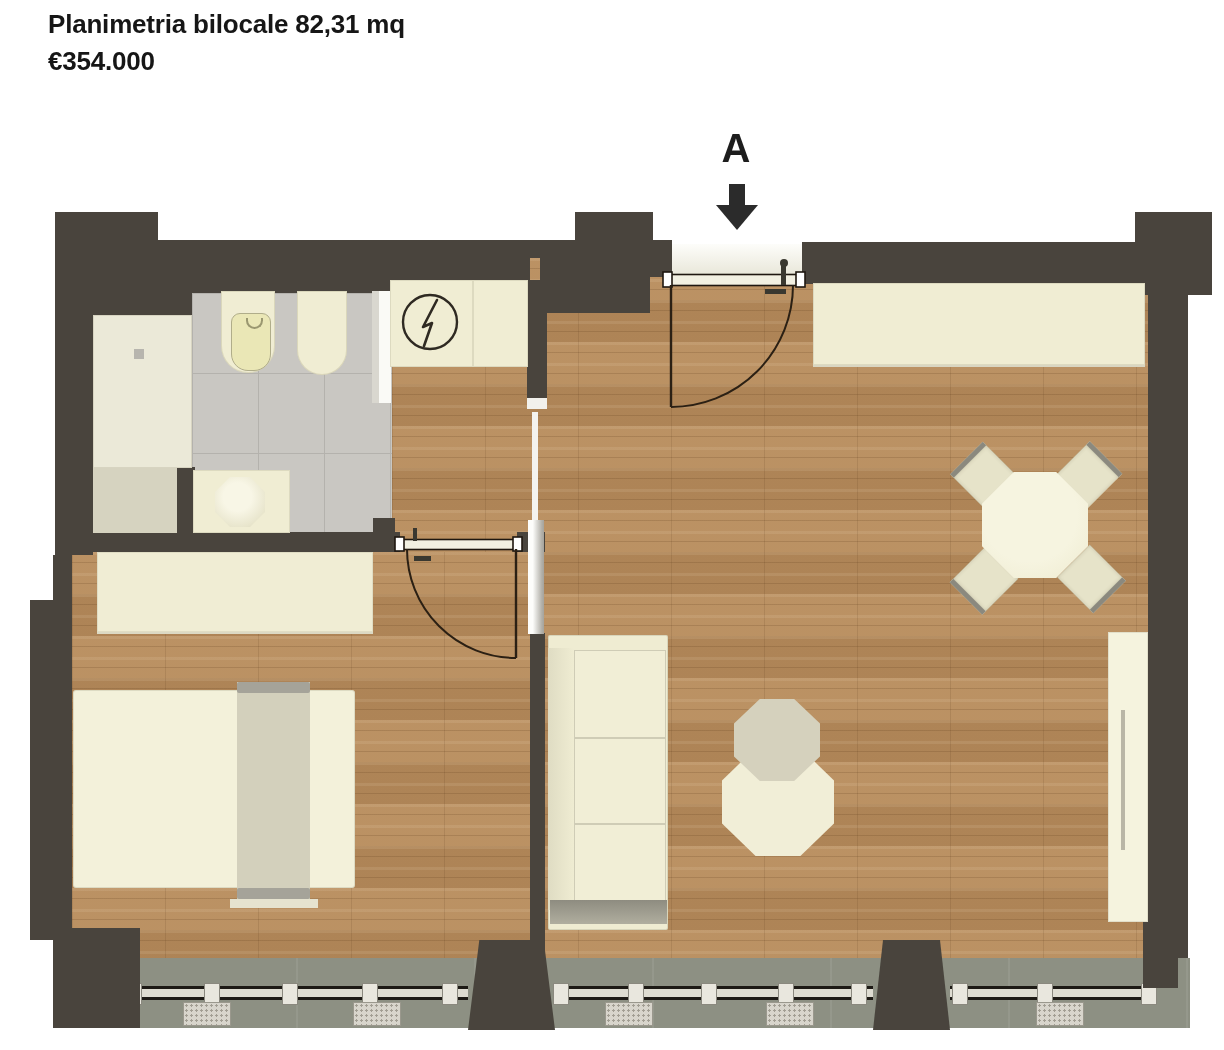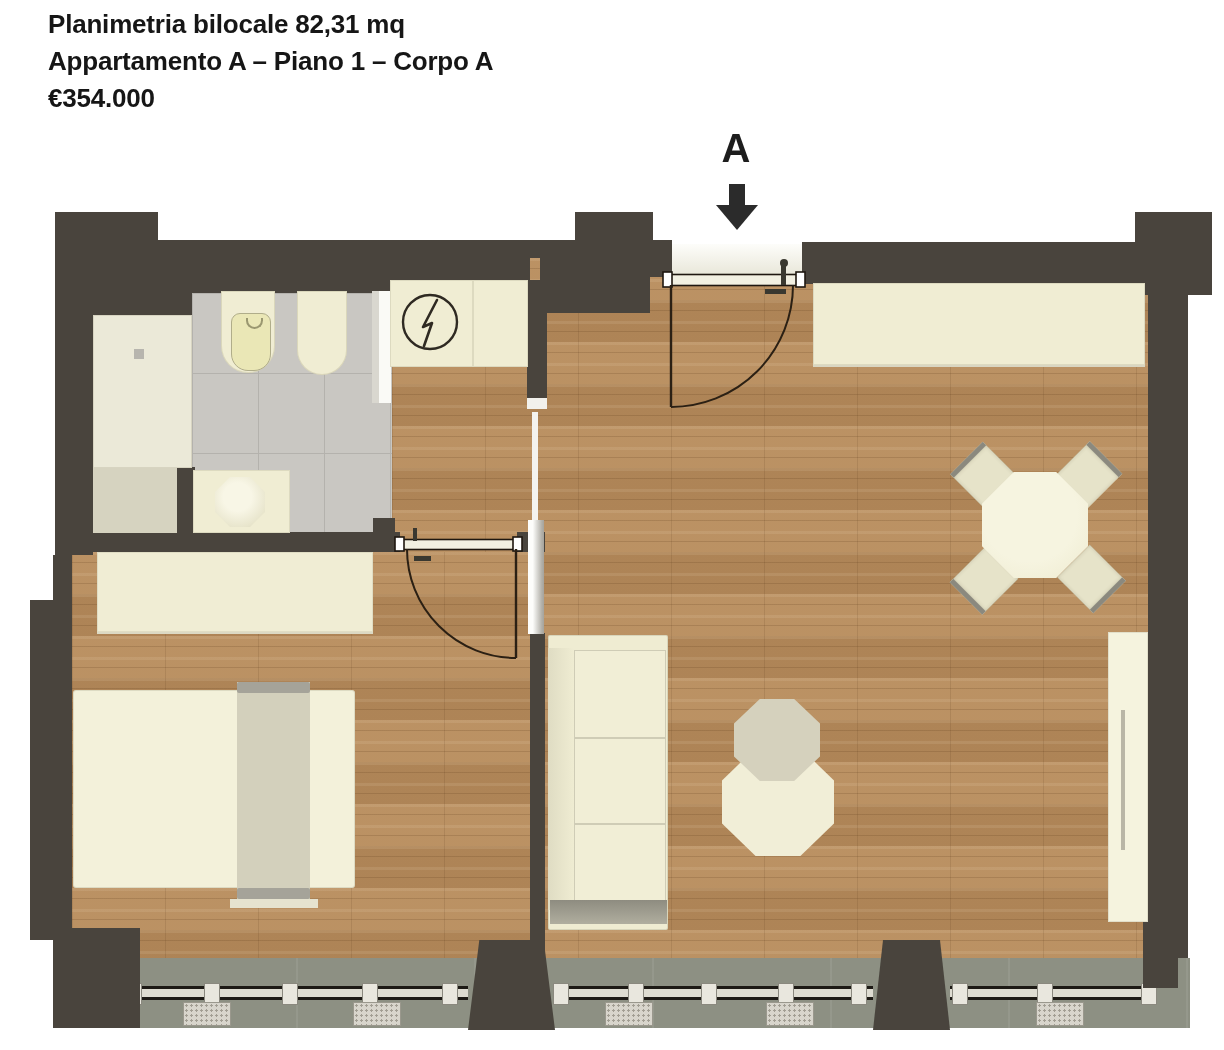"Appartamento A – Piano 1" div { html: <div>Appartamento A – Piano 1 – Corpo A</div> -> none }
